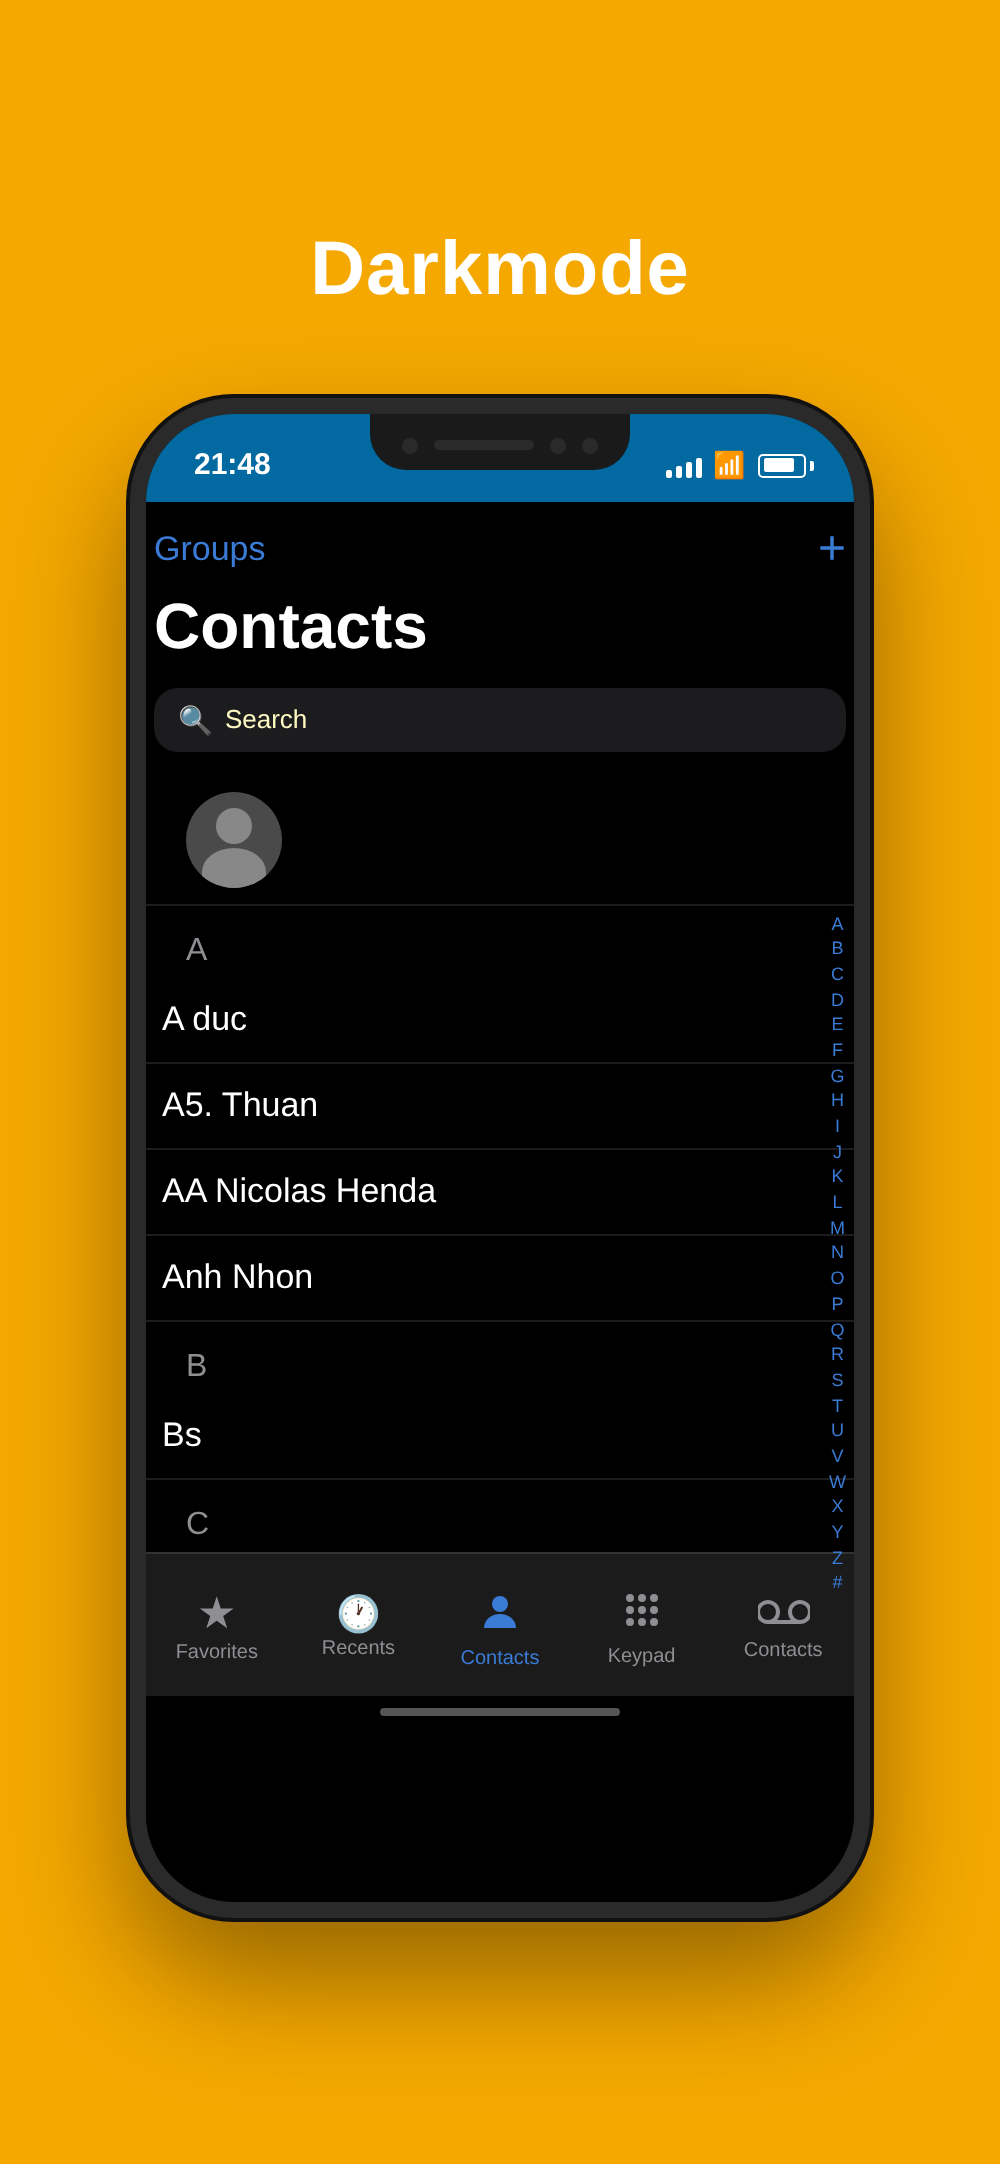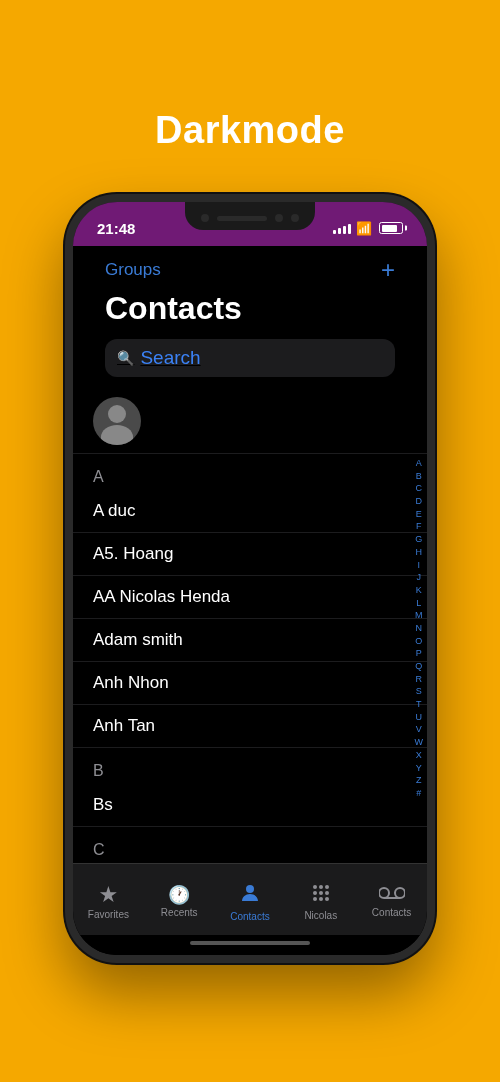"21:48" .status-bar { background: #701a75 -> #0369a1 }
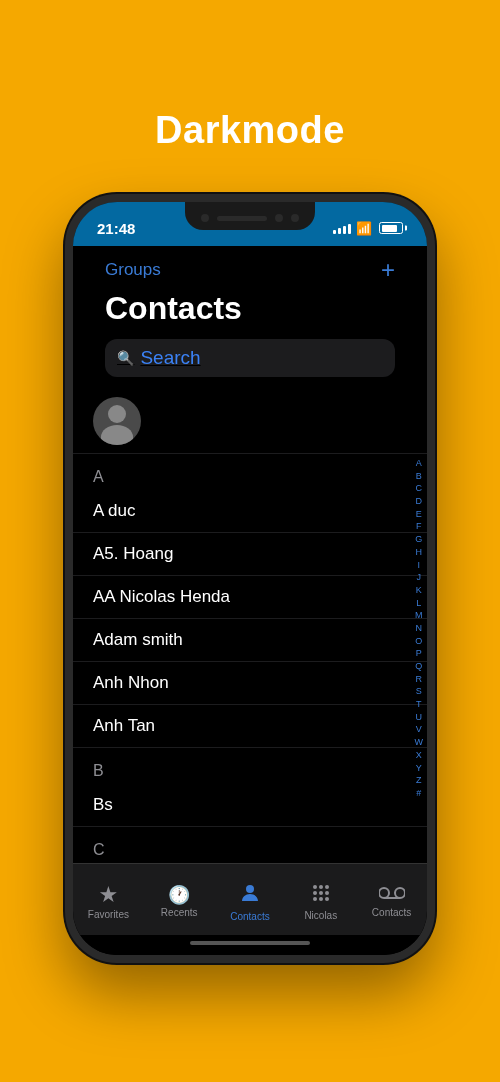"Groups" .contacts-header { padding: 8px 32px 4px -> 8px 4px 4px; text-decoration: underline -> none }
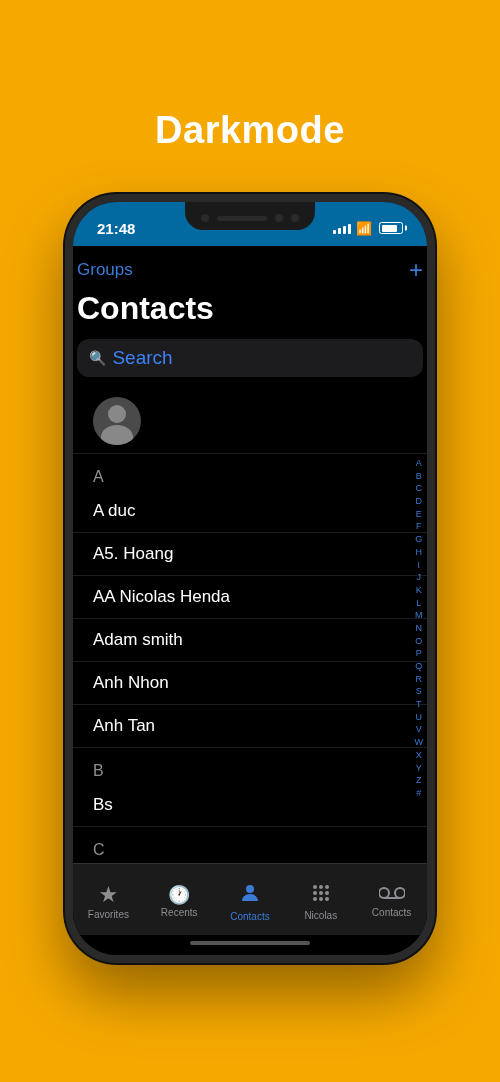"Search" .search-text { color: #3b82f6 -> #fef9c3; font-size: 19px -> 13px }
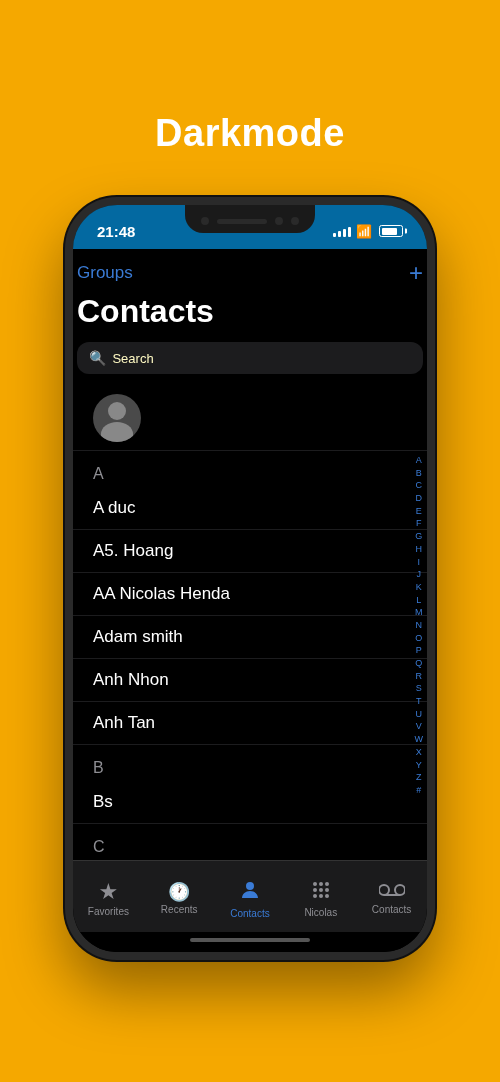"A duc" .contact-item { padding: 11px 20px -> 11px 8px }
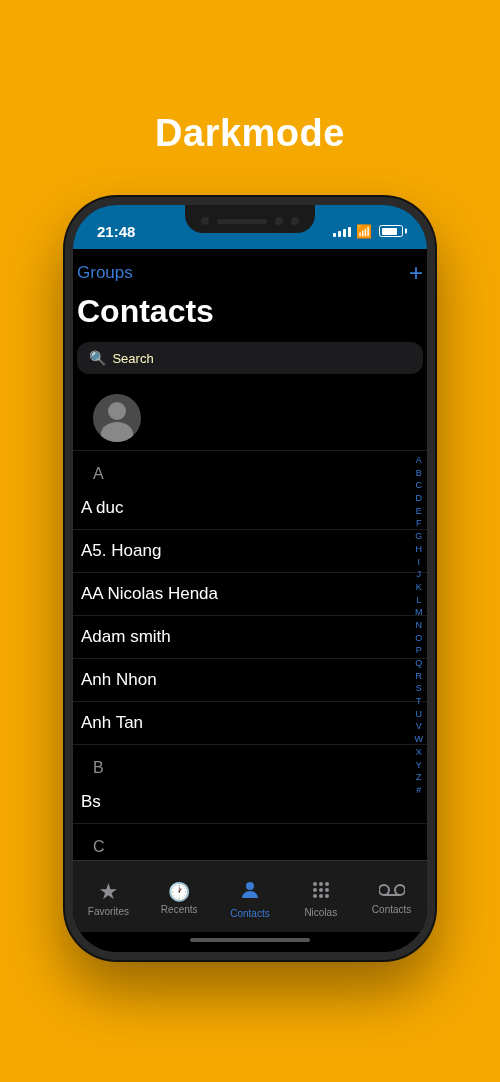"A5. Hoang" span.contact-name { text: Hoang -> Thuan }
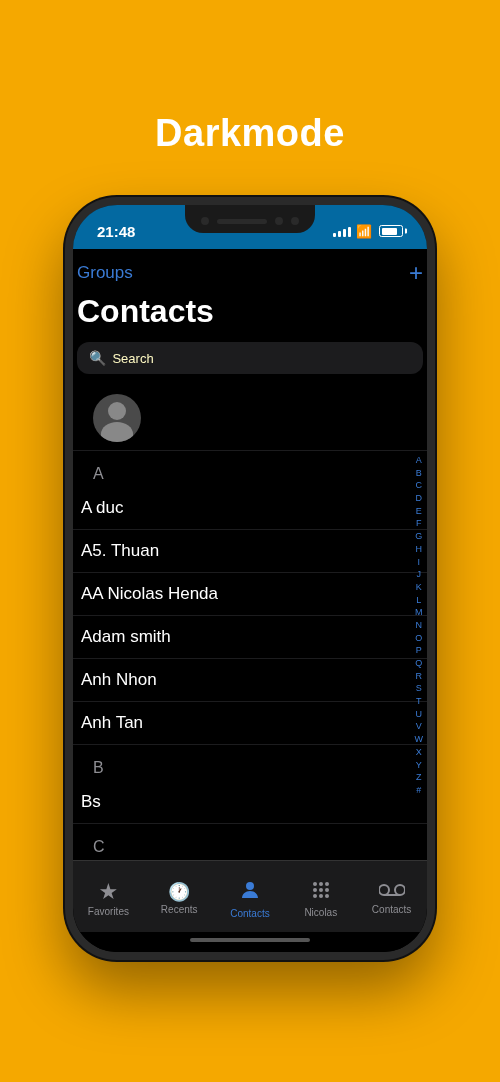"Adam smith" div.contact-item { html: <div> <span>Adam smith</span> </div> -> none }
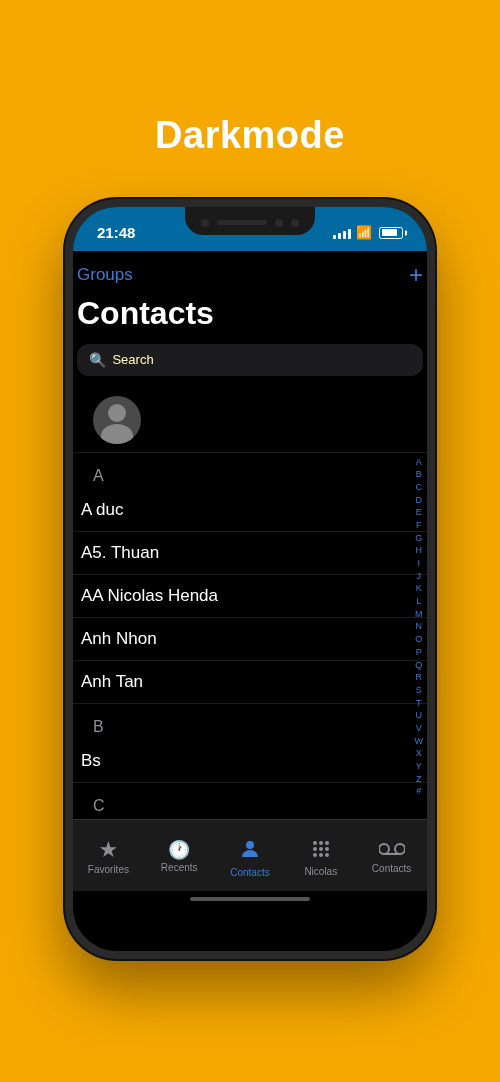"Anh Tan" div.contact-item { html: <div> <span>Anh Tan</span> </div> -> none }
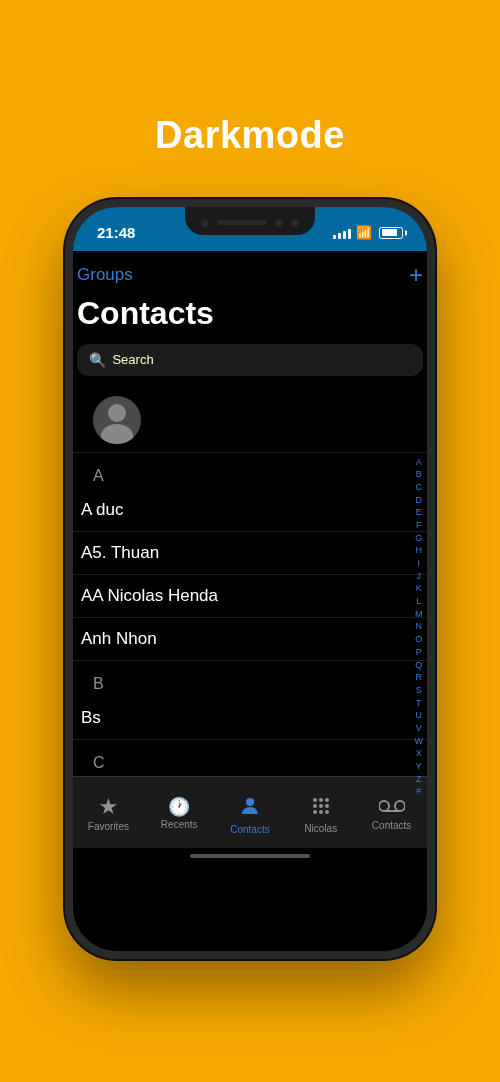"Nicolas" span.tab-label { text: Nicolas -> Keypad }
